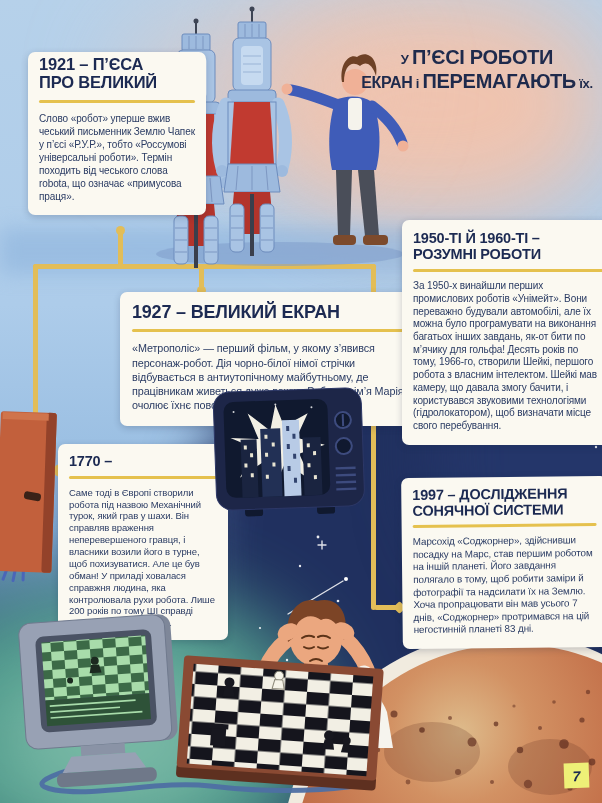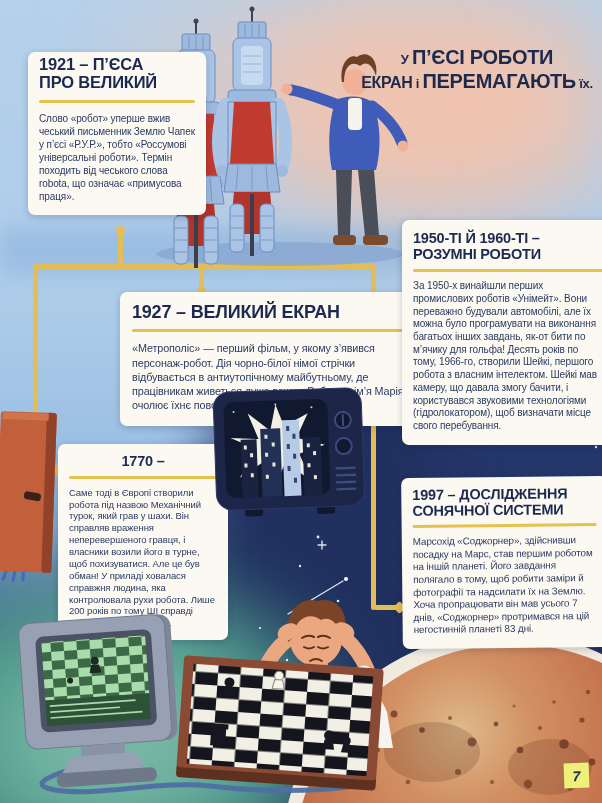"1770 –" #card-1770 h3 { text-align: center -> none }
